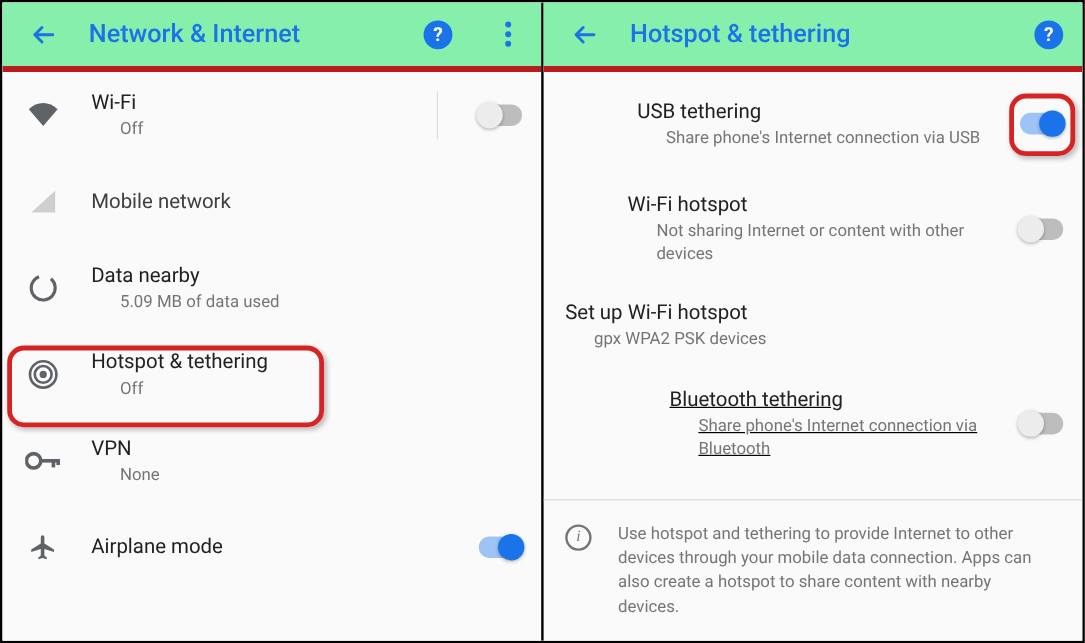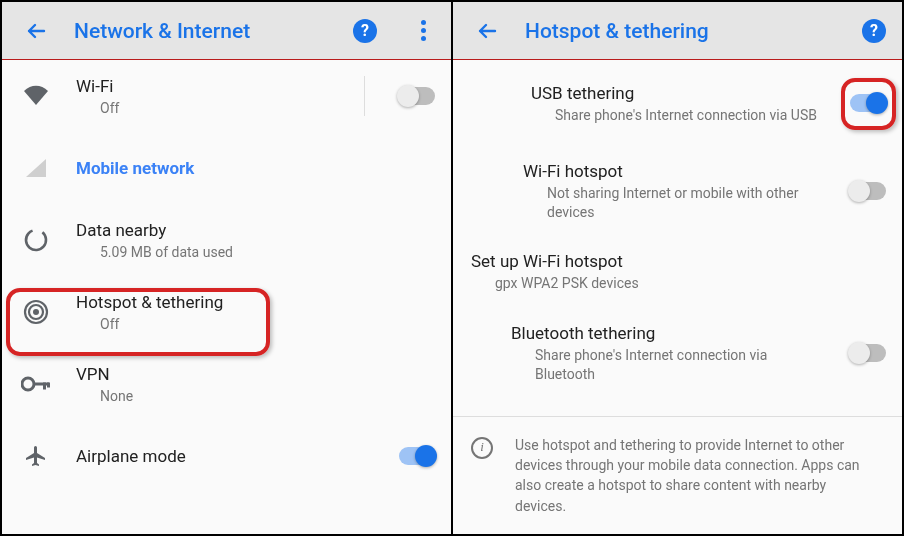"Network & Internet" .appbar { background: #e5e5e5 -> #86efac; border-bottom: 1px solid #b91c1c -> 5px solid #b91c1c }
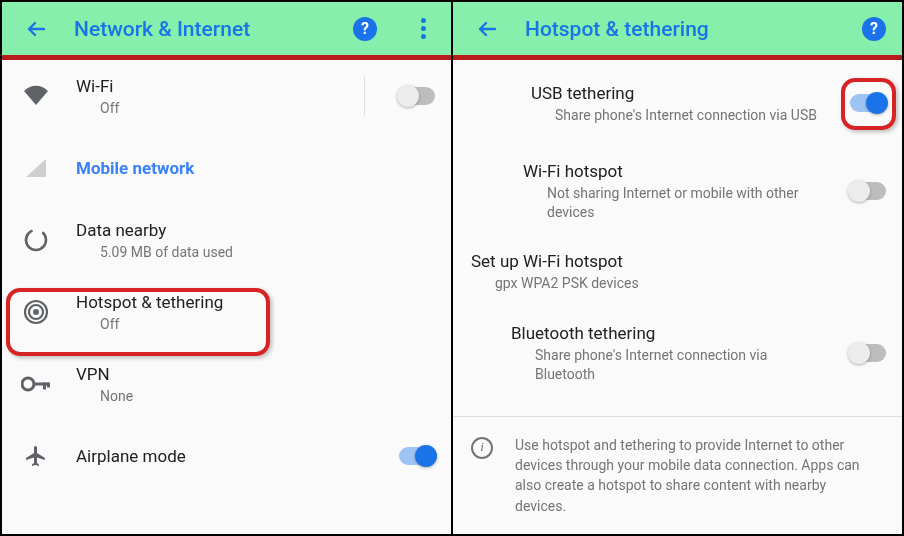"Mobile network" .row.disabled .label { color: #3b82f6 -> #404040; font-weight: bold -> none }
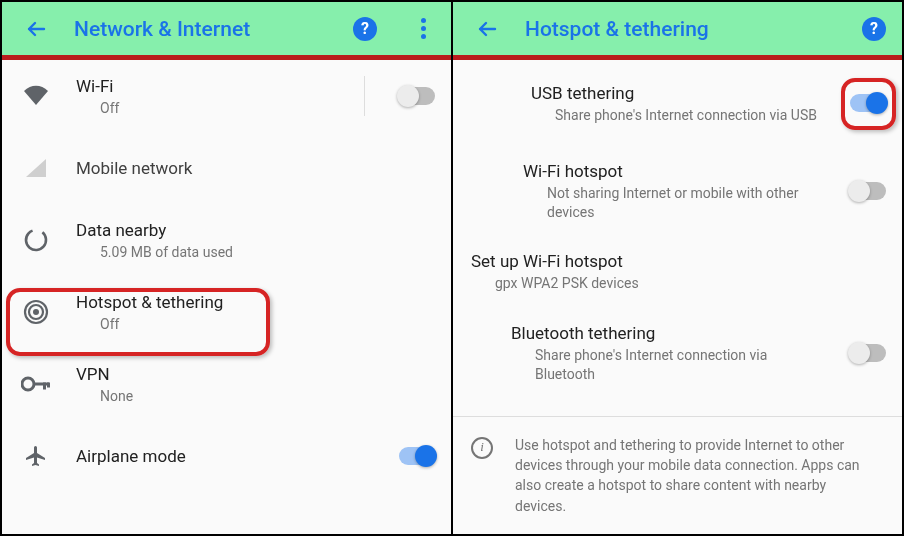"Not sharing Internet or mobile" div.sub { text: mobile -> content }
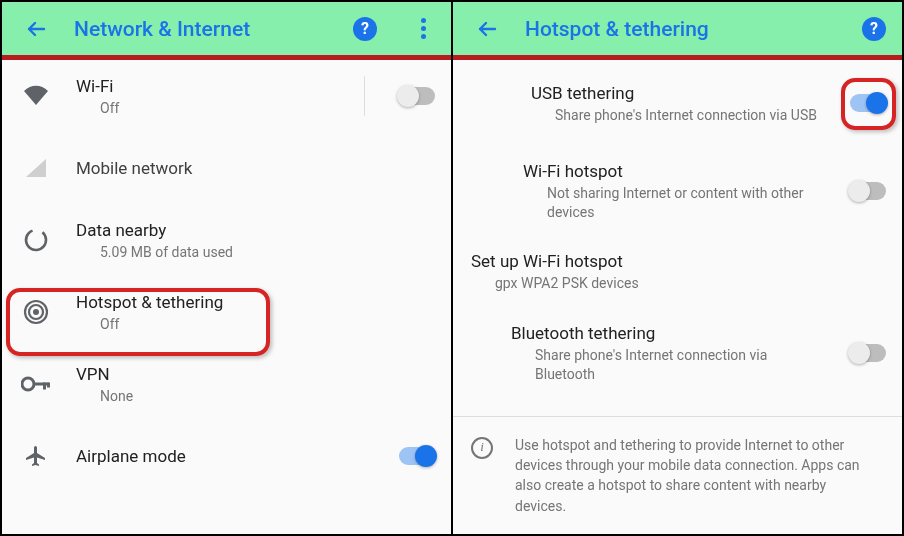"Bluetooth tethering" div.row { padding-left: 58px -> 105px; text-decoration: none -> underline }
